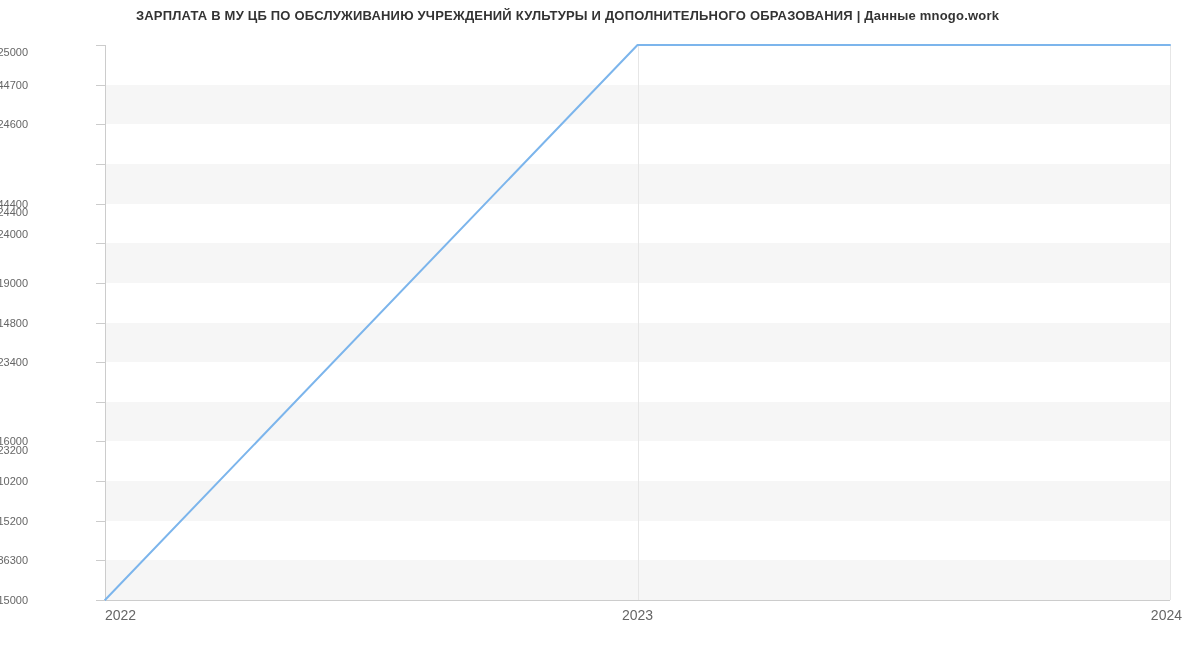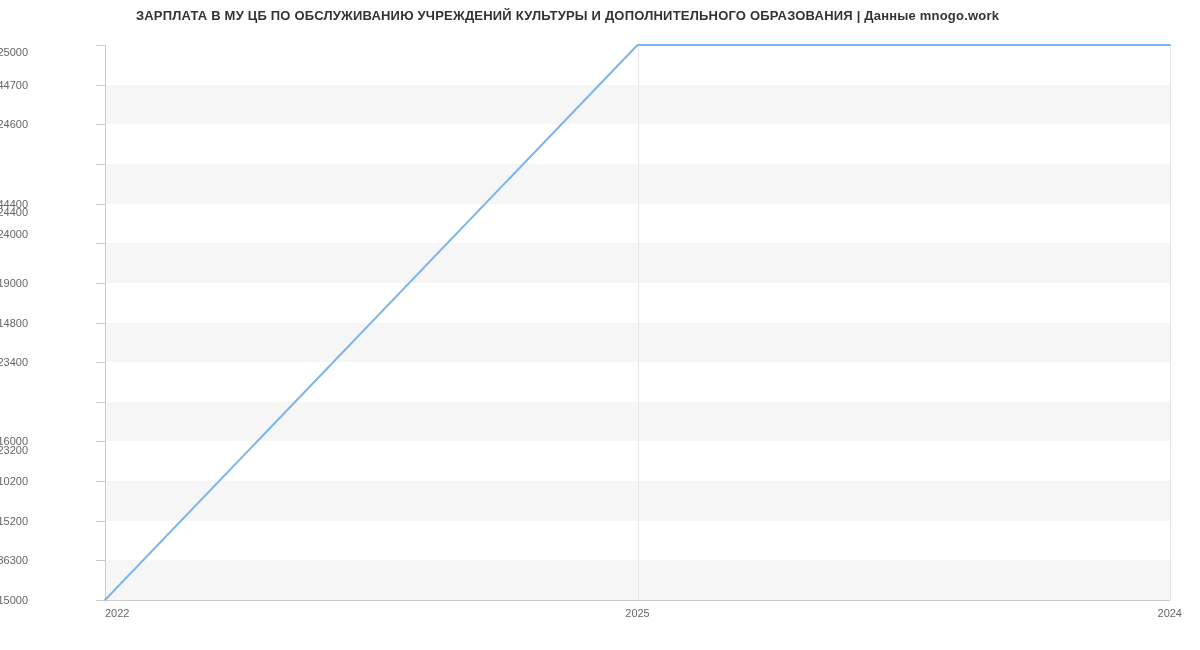"2022" .x-label { font-size: 11px -> 14px }
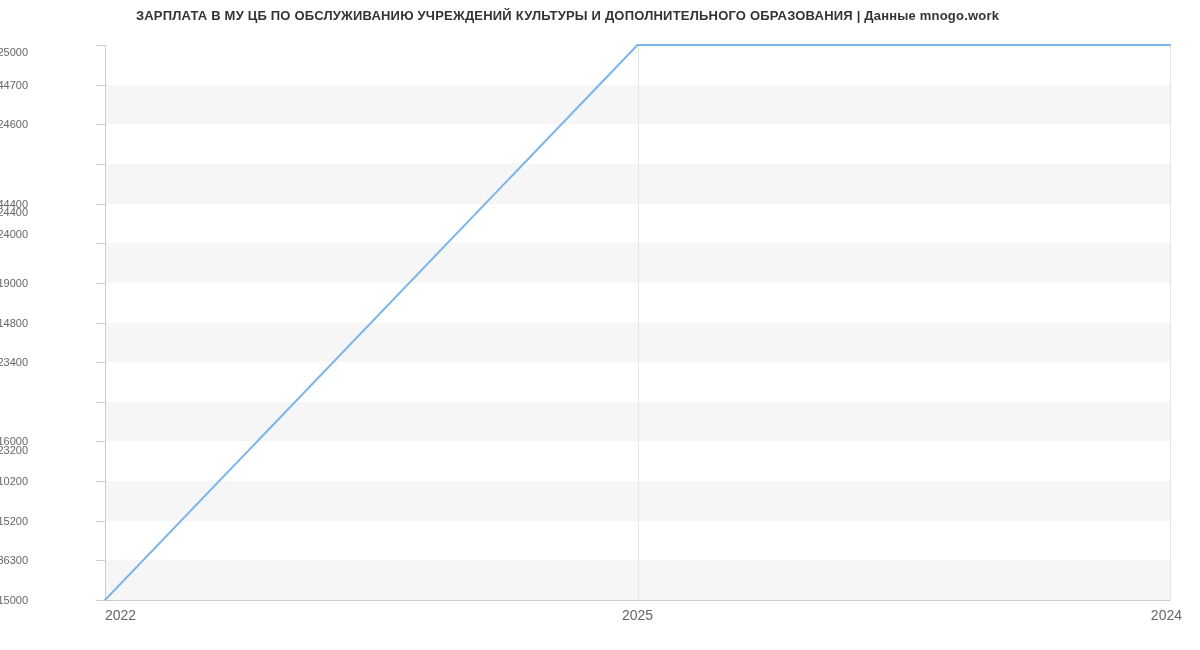"2025" div.x-label { text: 2025 -> 2023 }
